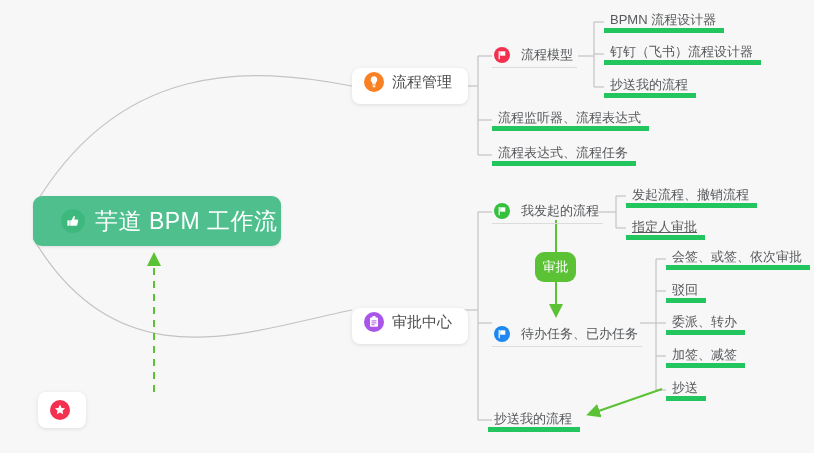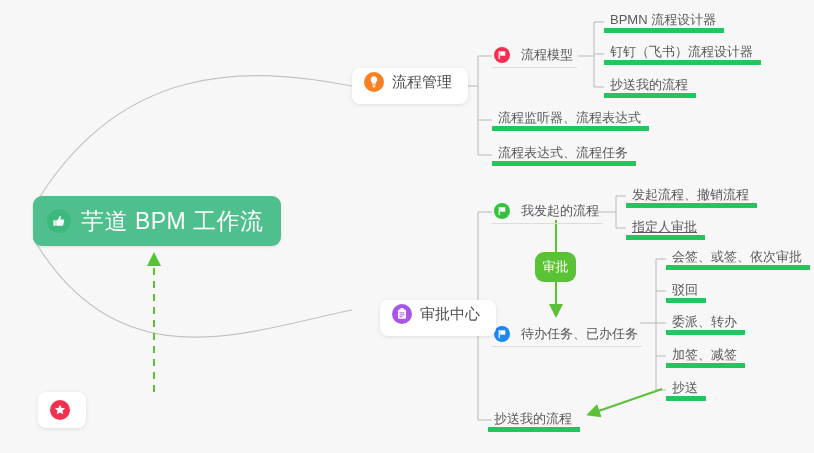"芋道 BPM 工作流" .root-node { padding-left: 14px -> 28px }
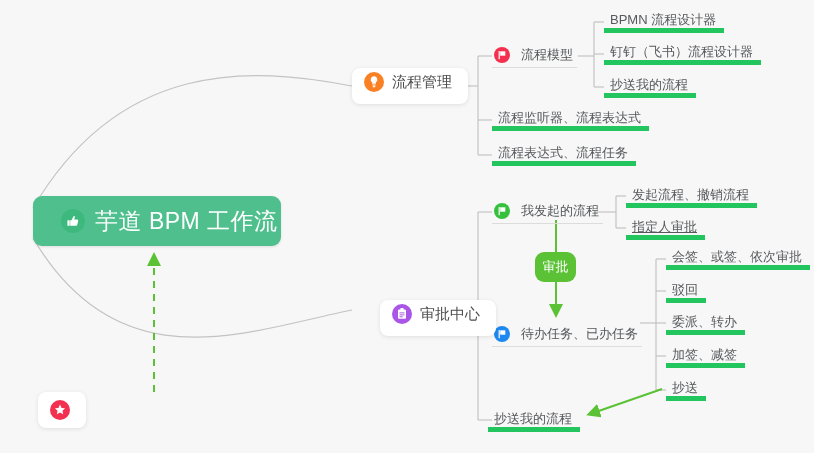"审批中心" div.branch-node { margin-left: 28px -> none; top: 300px -> 308px }
